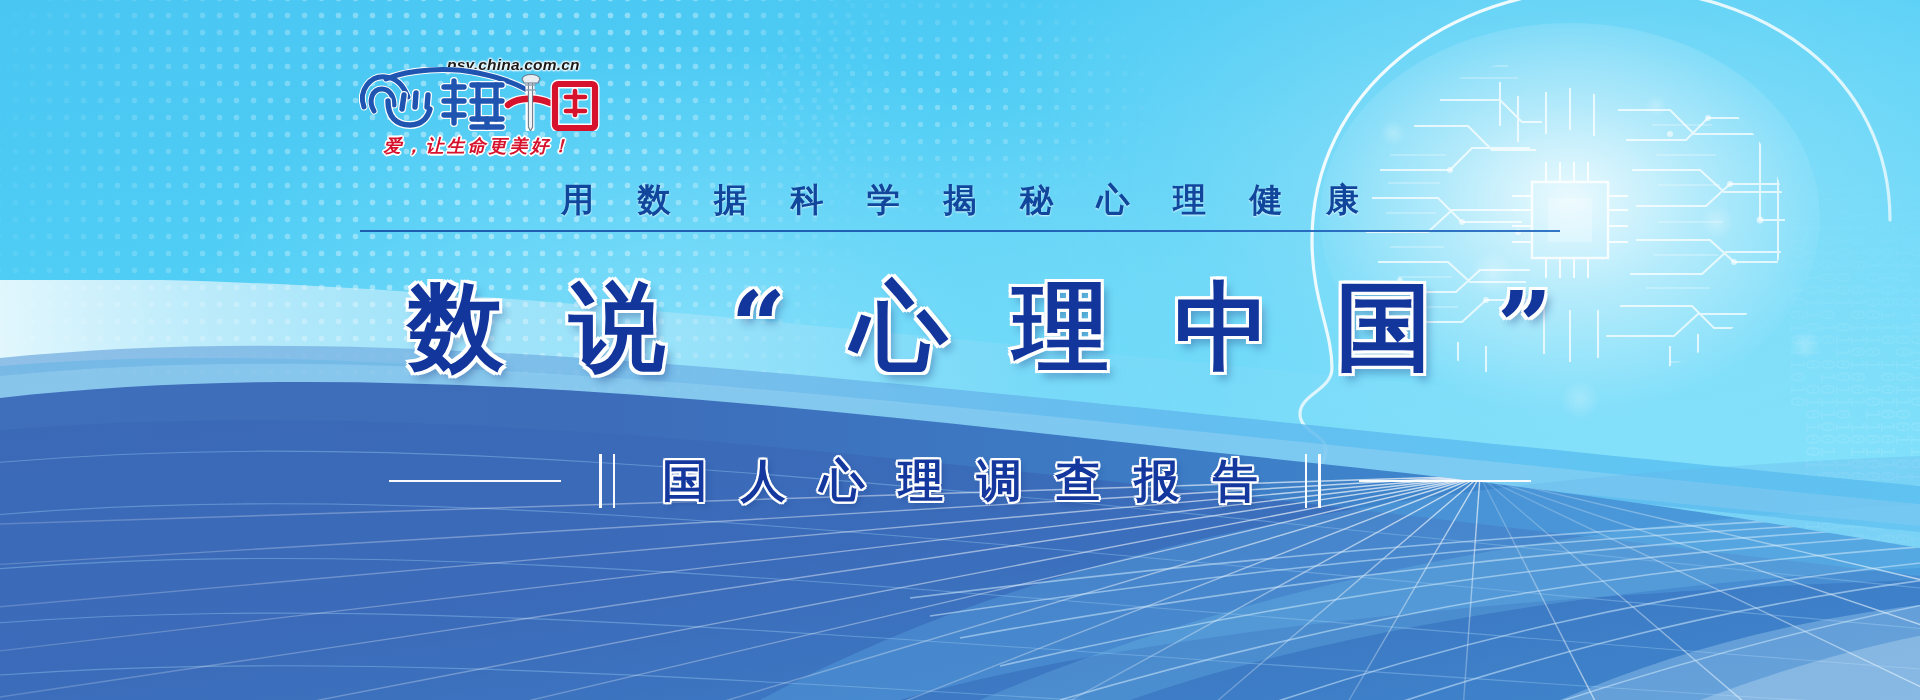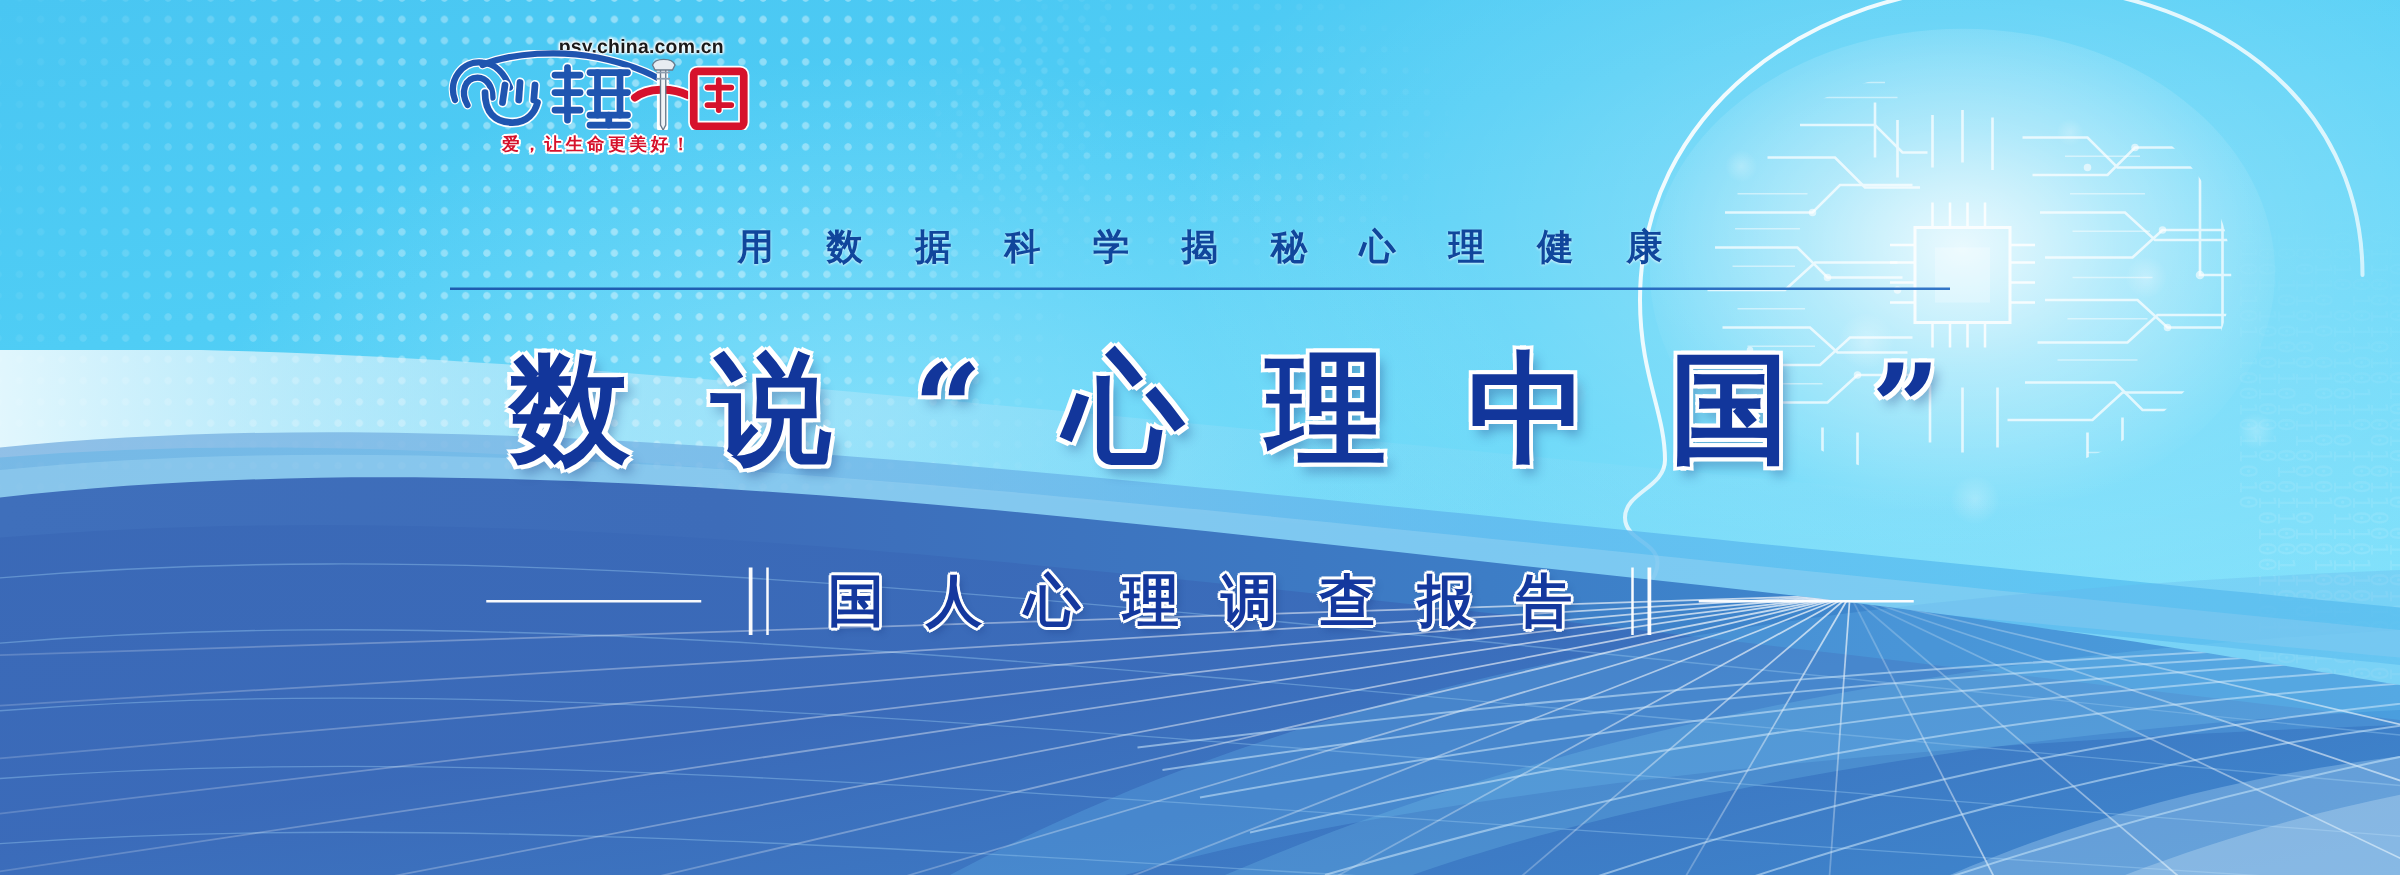"psy.china.com.cn" .logo { font-style: none -> italic; top: 28px -> 55px }
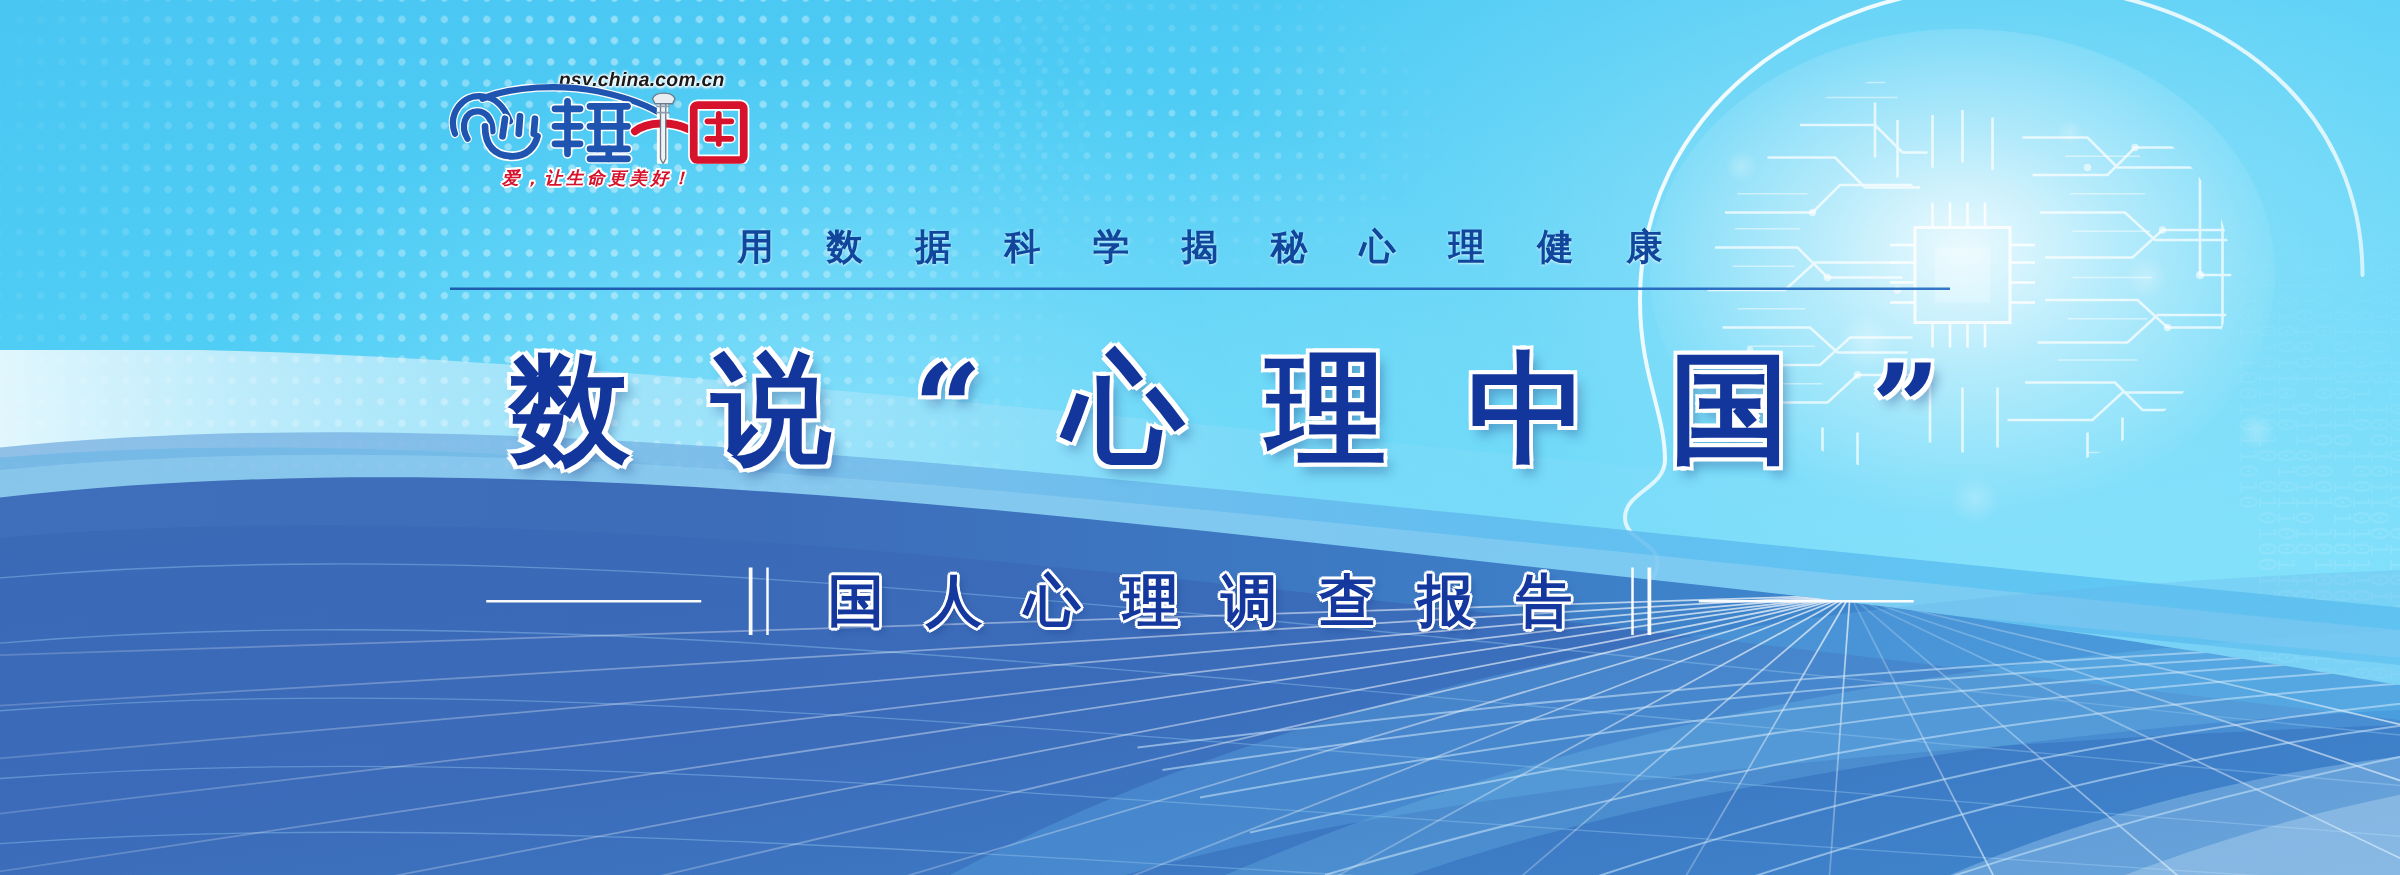"爱，让生命更美好！" .logo-tag { font-size: 14px -> 18px }
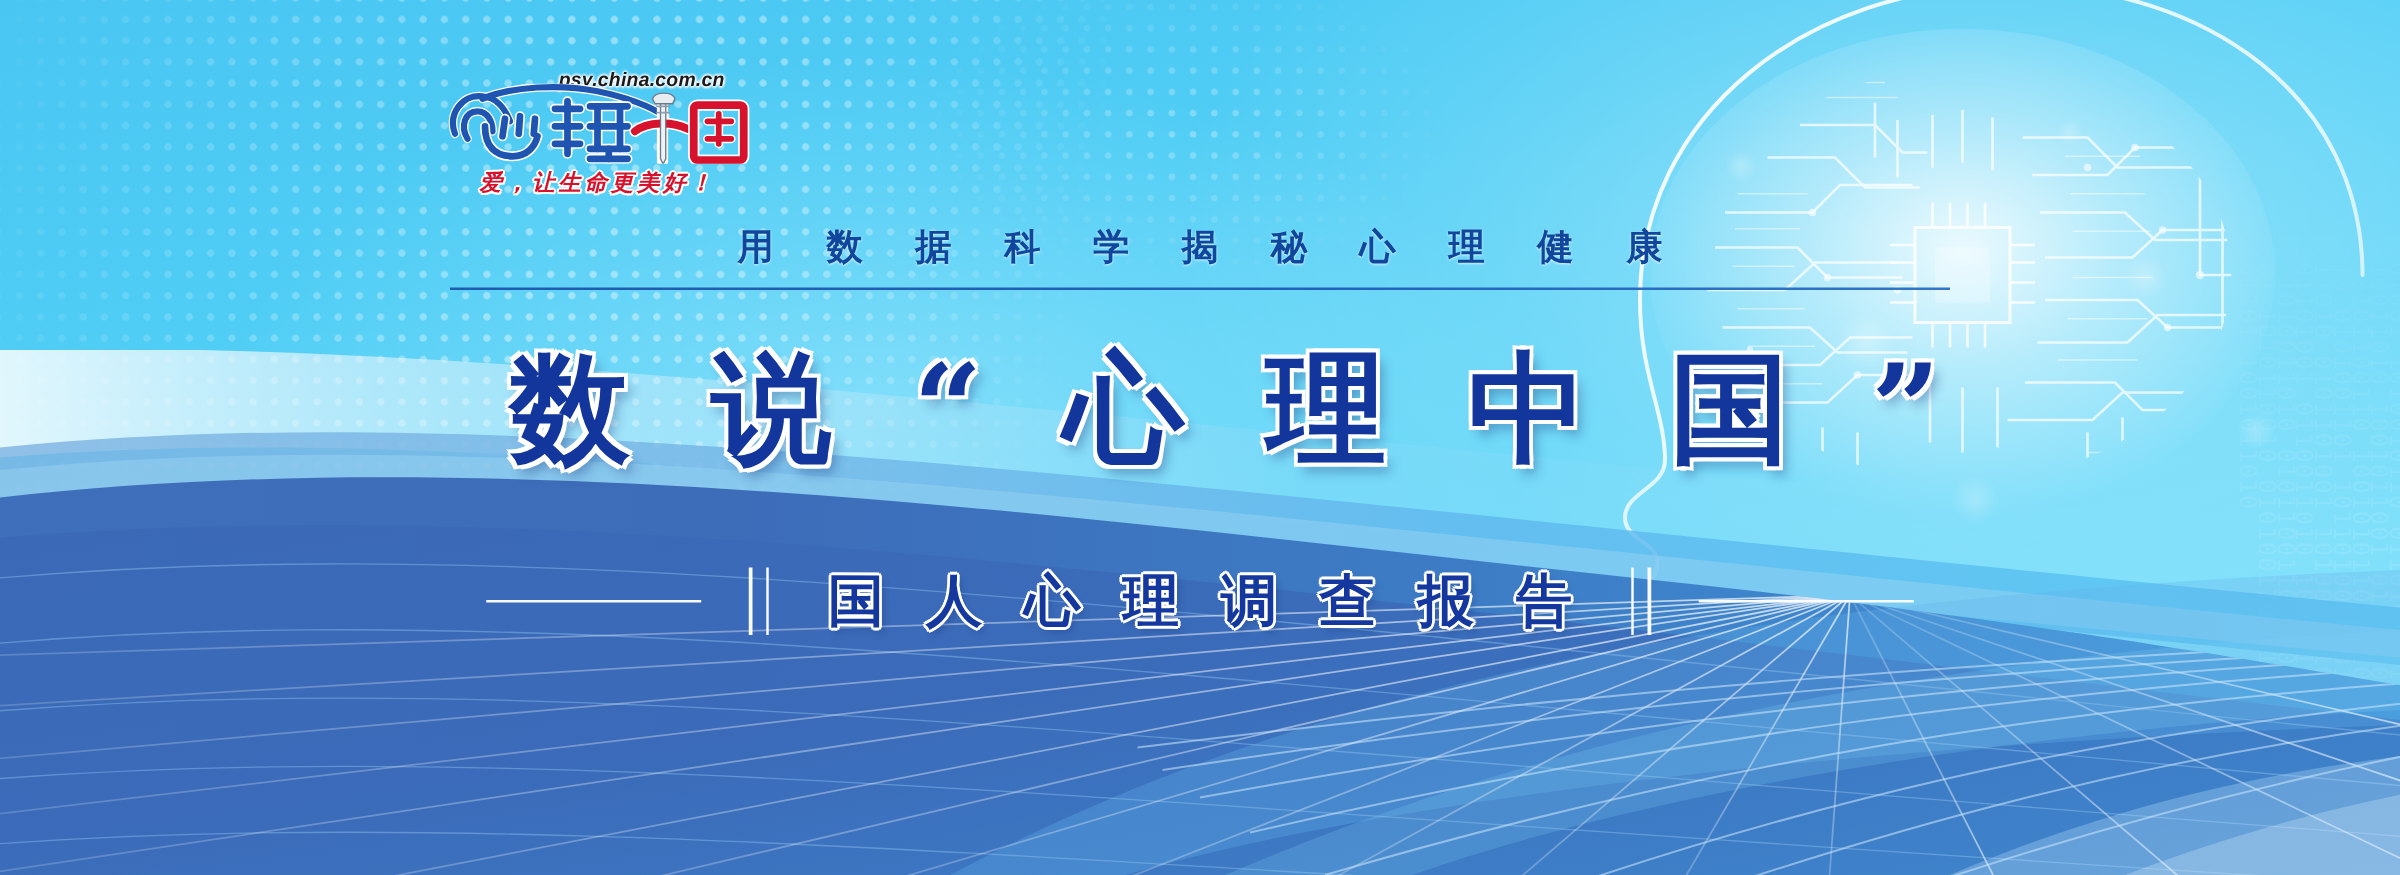"用 数 据 科 学" .kicker { font-size: 29px -> 33px }
